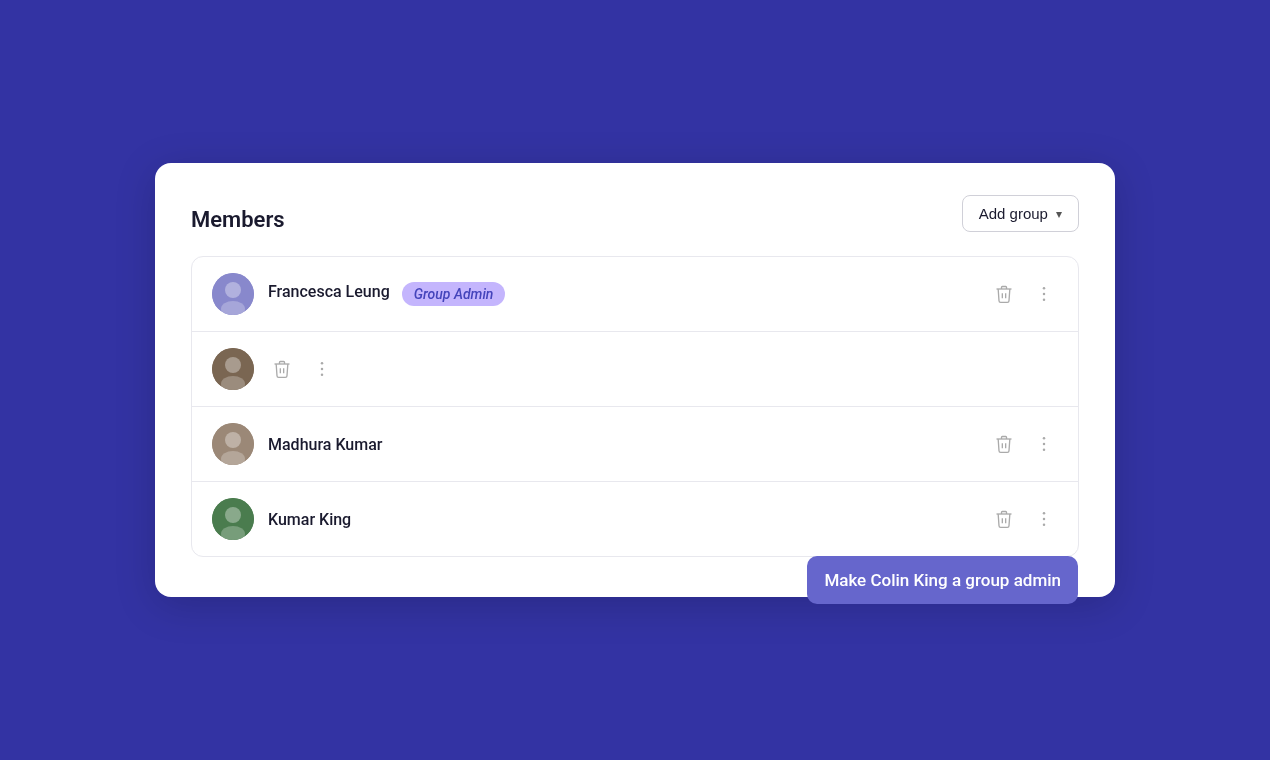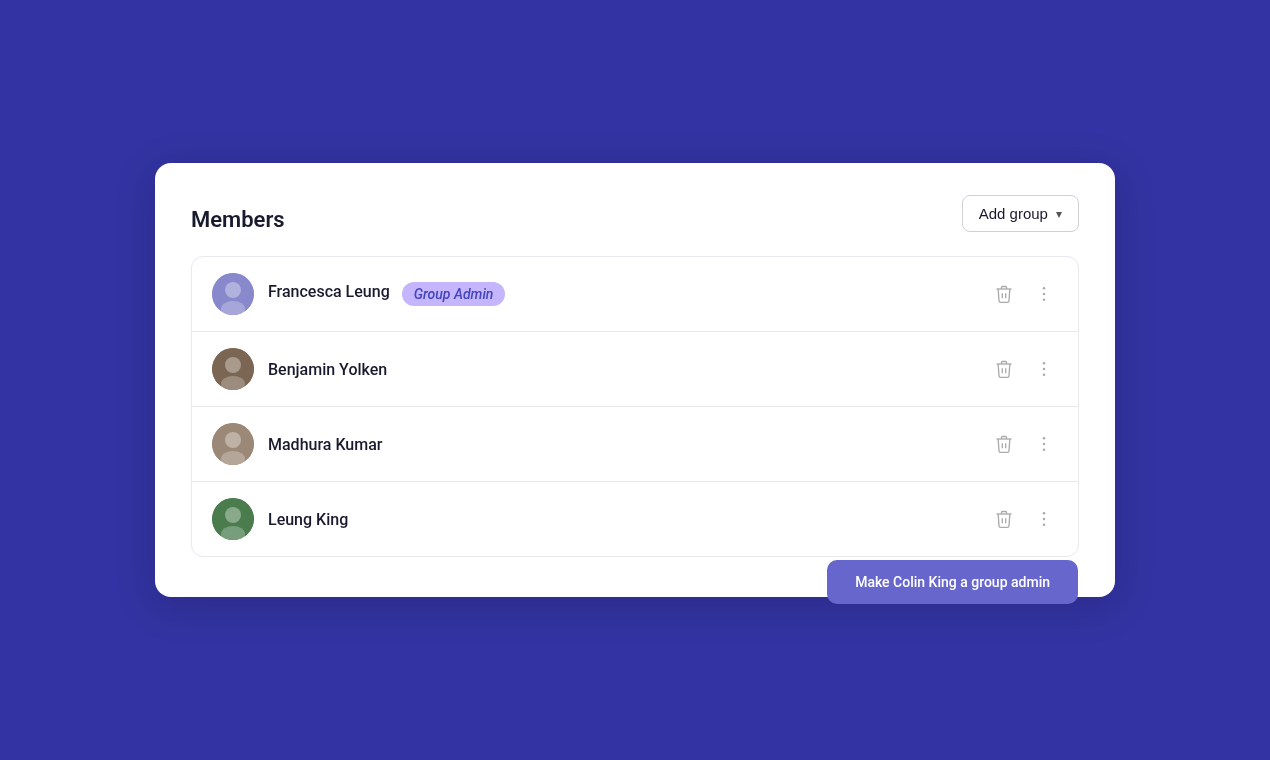"Benjamin Yolken" div.member-name { html: <div> <span>Benjamin Yolken</span> </div> -> none }
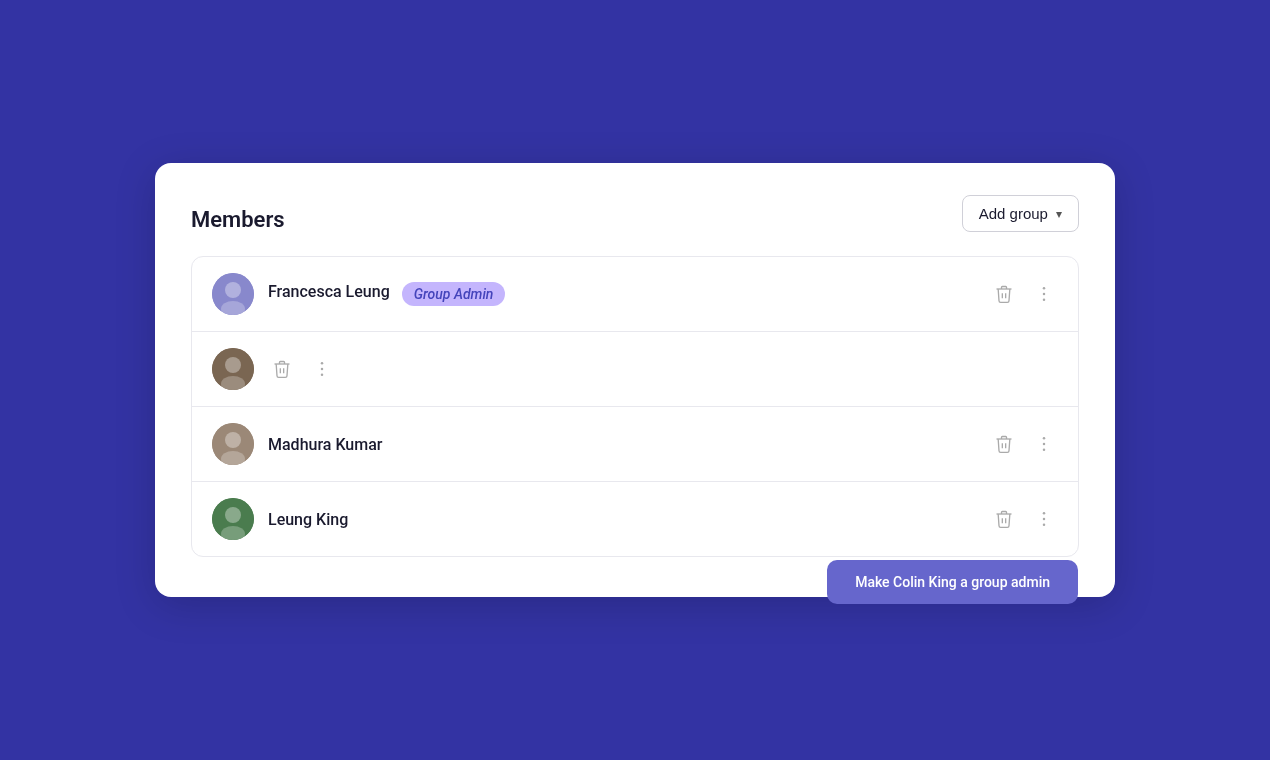"Leung King" span { text: Leung -> Kumar }
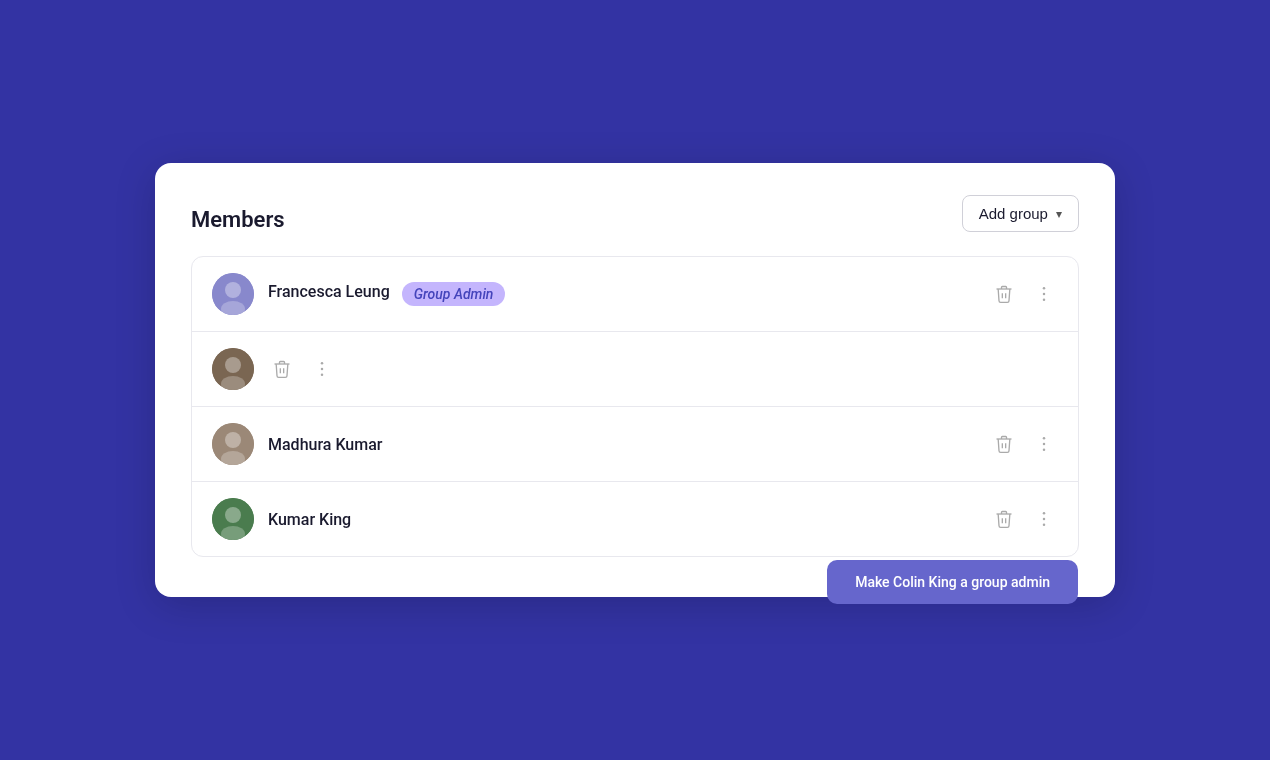"Make Colin King a group" .tooltip { font-size: 14px -> 17px; padding: 14px 28px -> 14px 17px }
